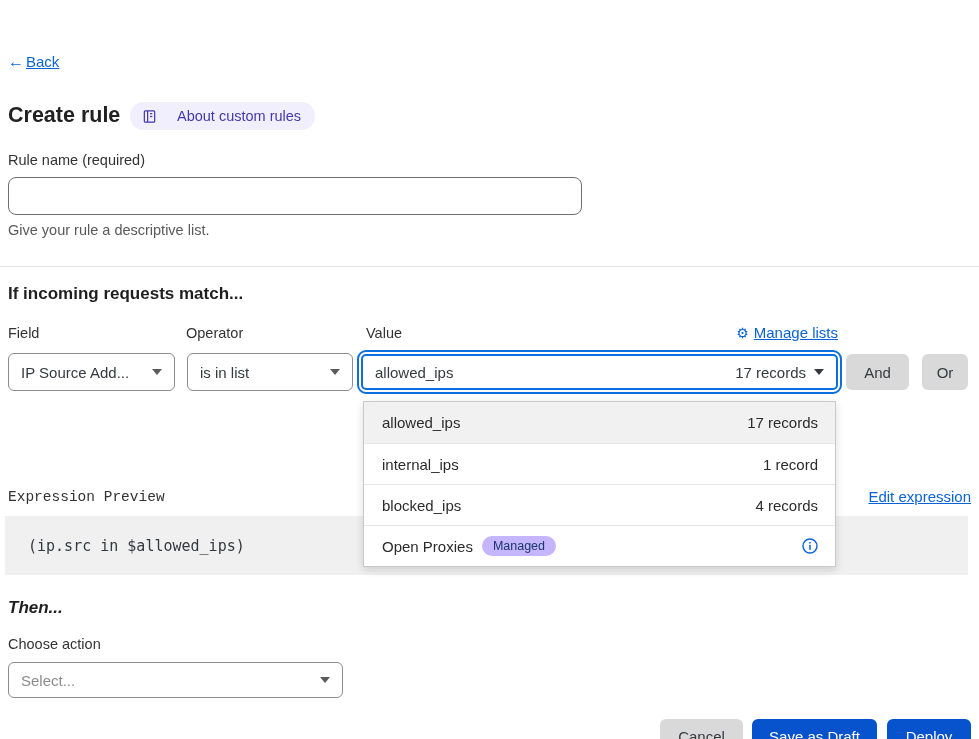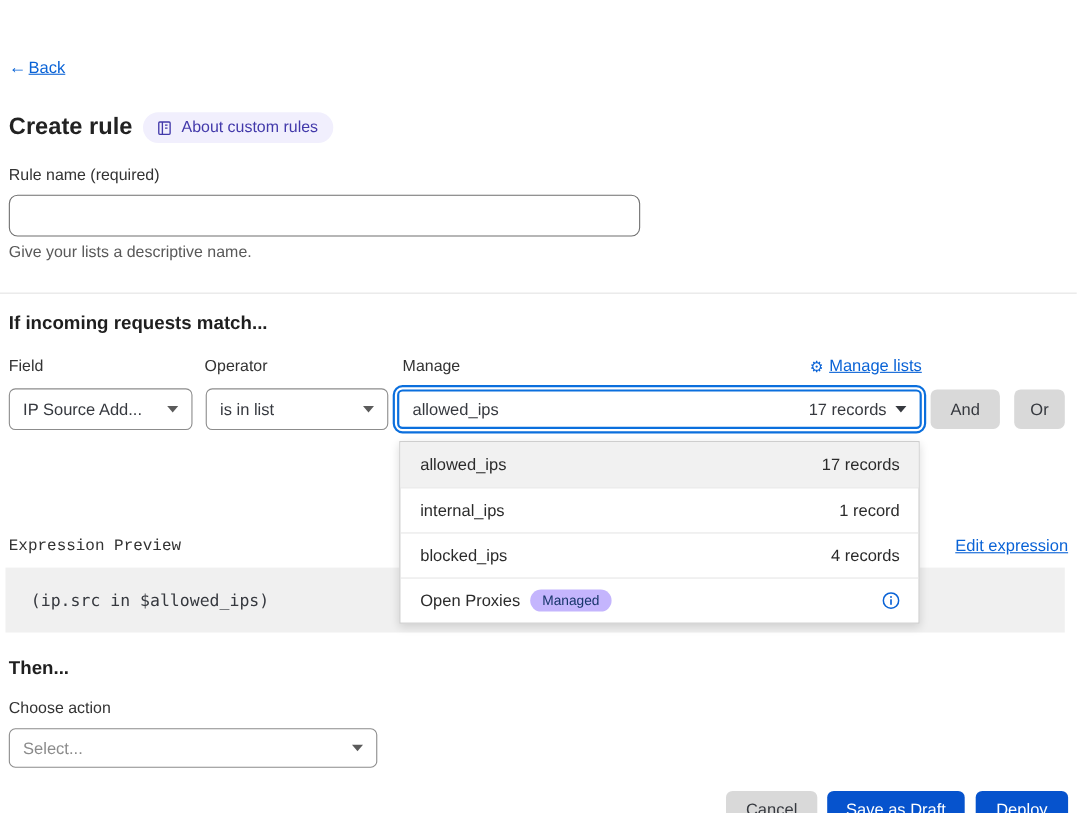"About custom rules" .badge { gap: 8px -> 20px }
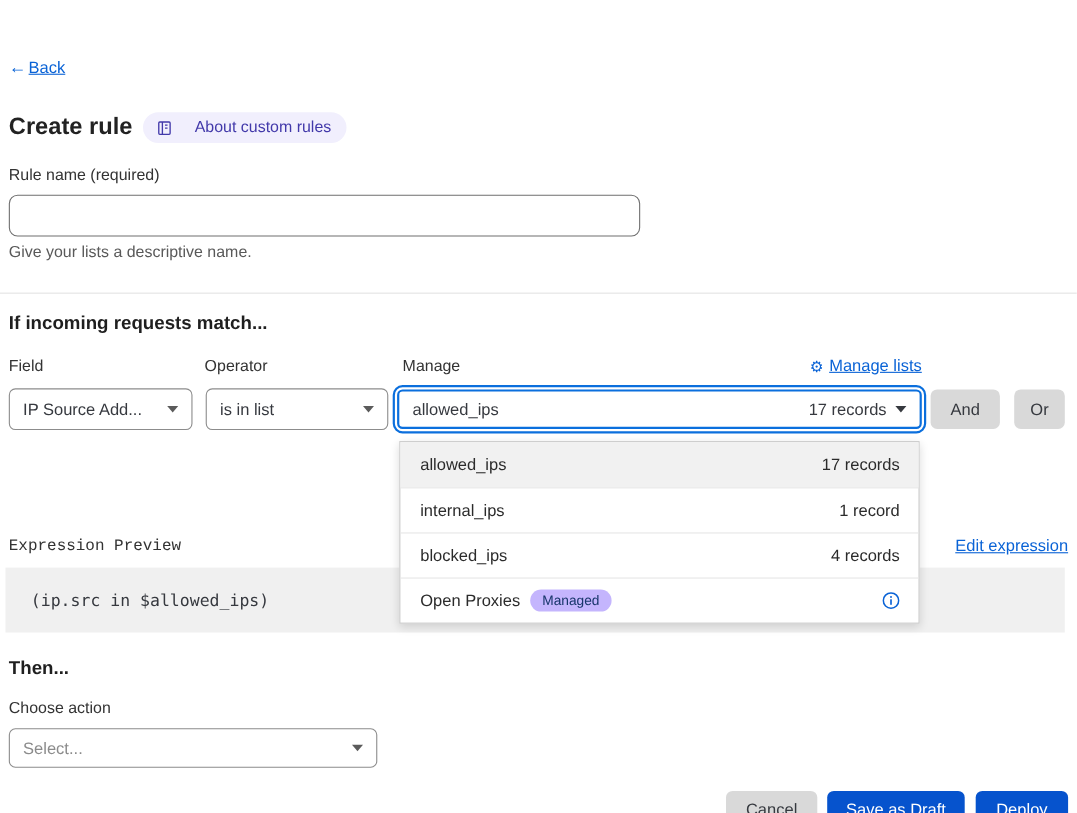"Give your lists a descriptive" div.rule-helper { text: lists a descriptive name -> rule a descriptive list }
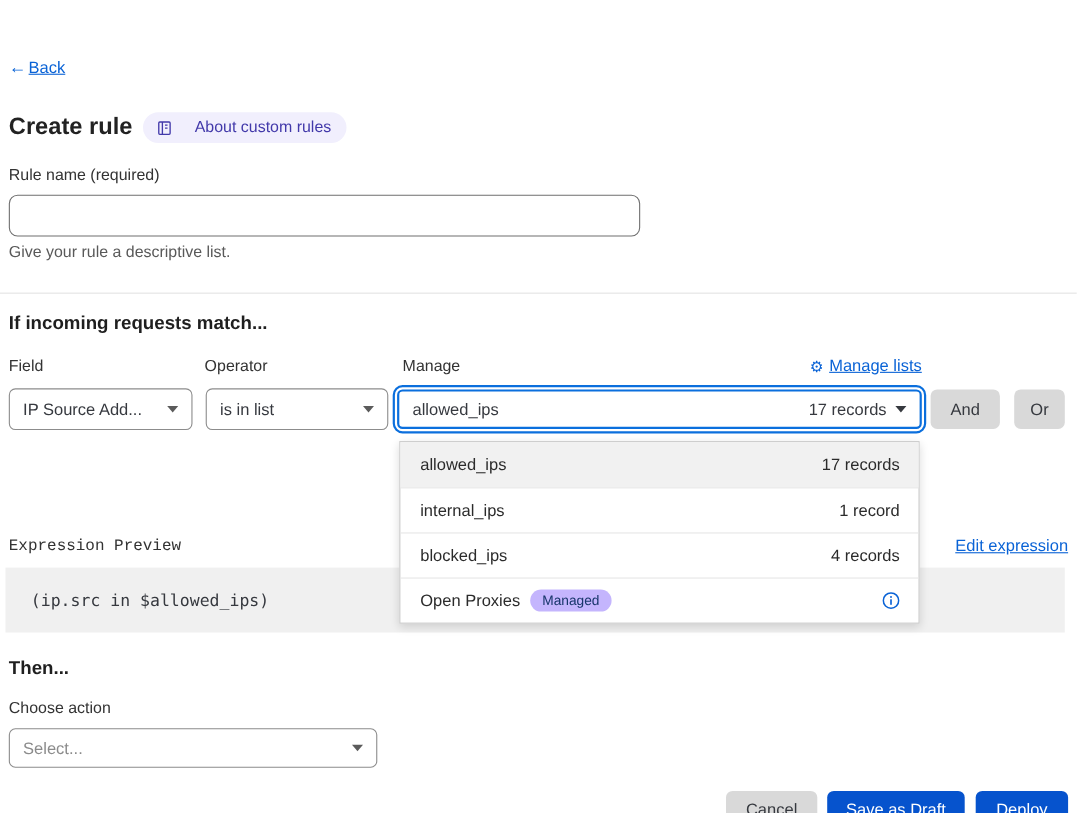"Manage" div.lbl { text: Manage -> Value }
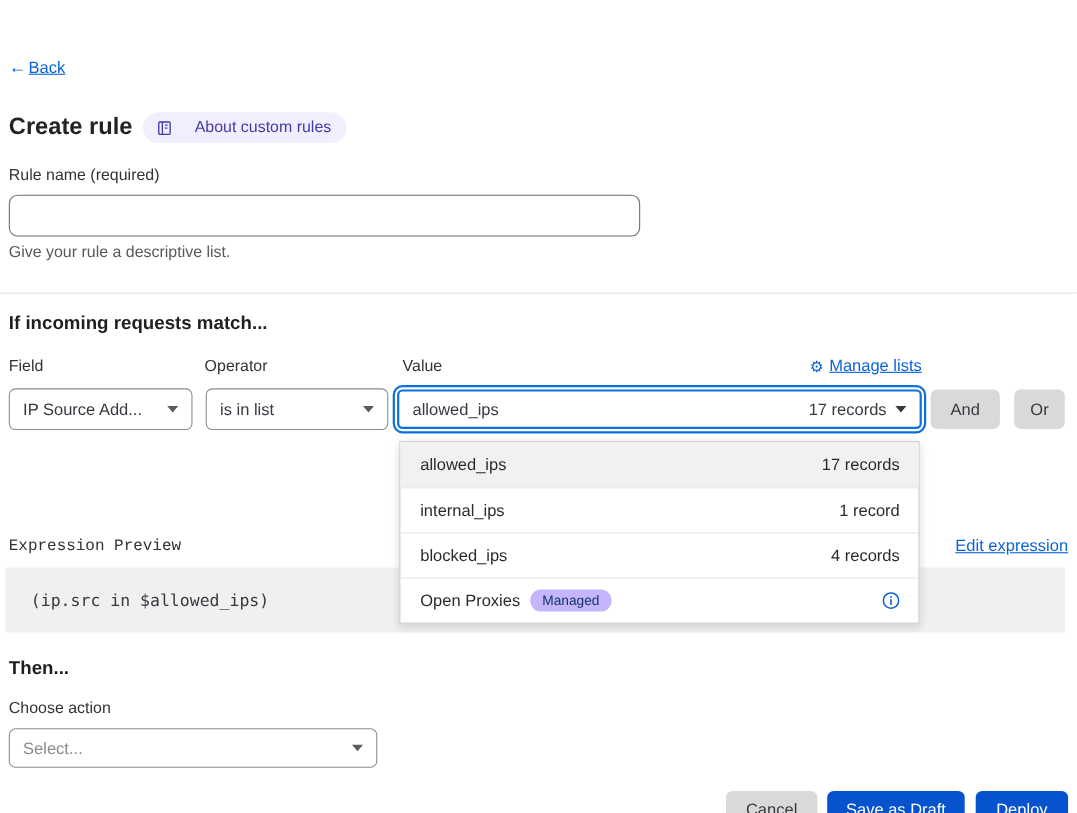"Then..." .then-h { font-style: none -> italic }
